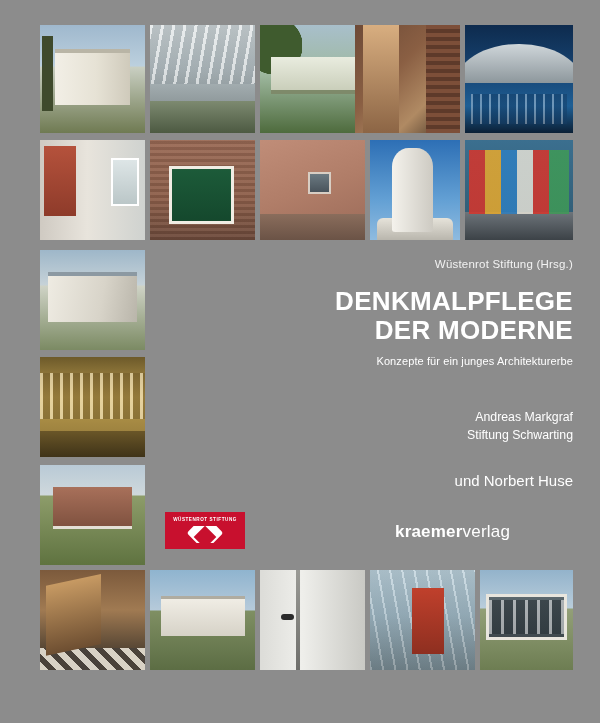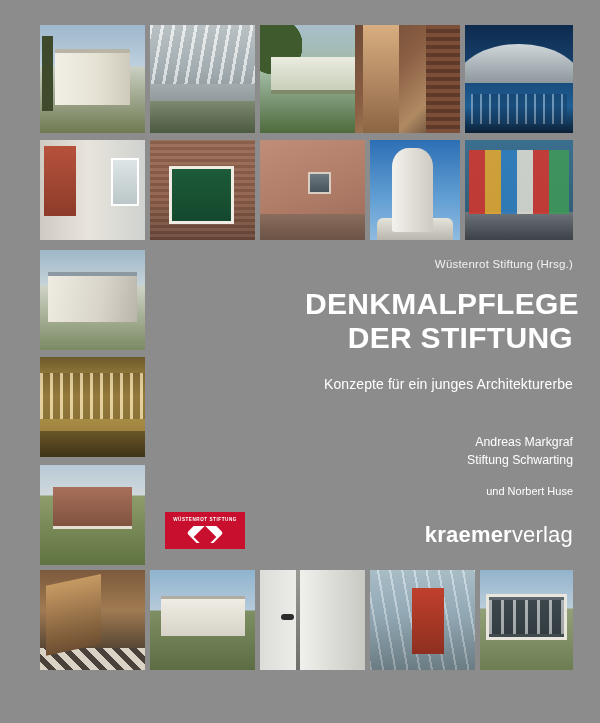"DENKMALPFLEGE" .maintitle { font-size: 30px -> 26px }
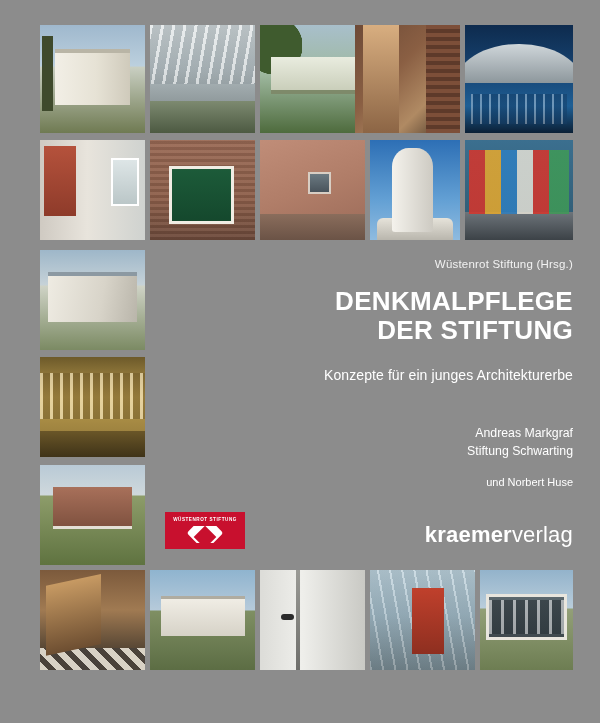"DER STIFTUNG" div { text: STIFTUNG -> MODERNE }
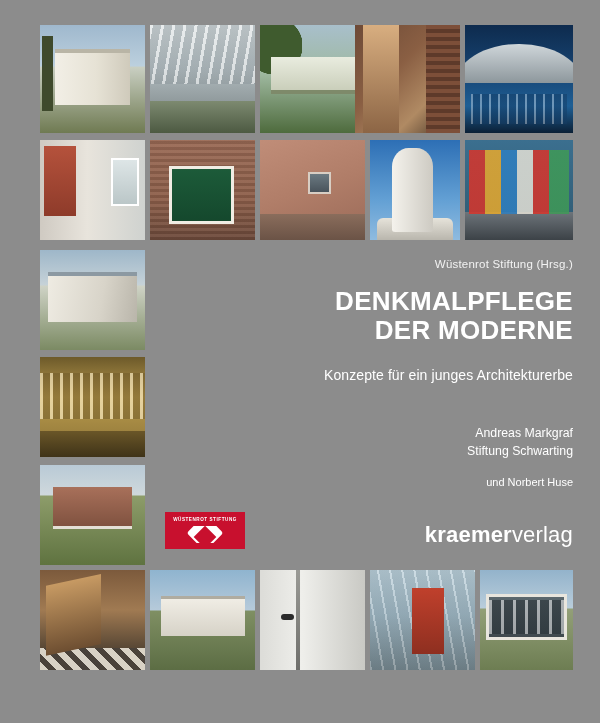"Konzepte für ein junges Architekturerbe" .subtitle { font-size: 14px -> 11px; margin-top: 21px -> 9px }
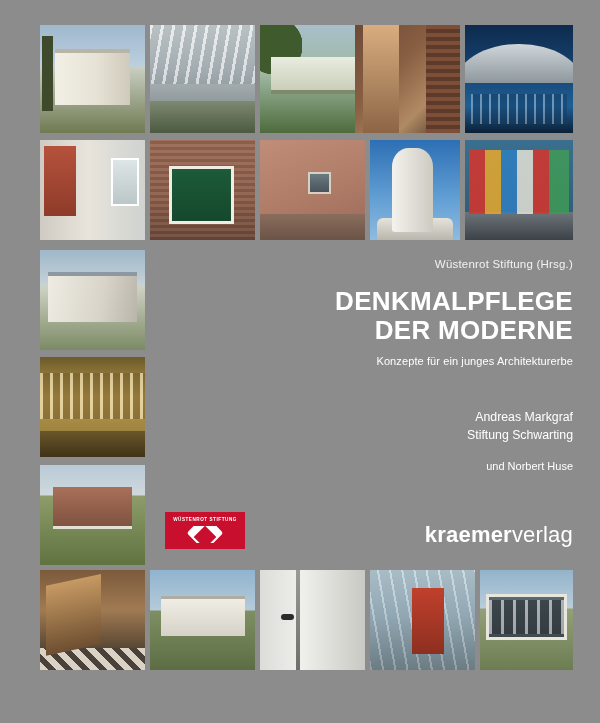"und Norbert Huse" .author-extra { font-size: 11px -> 15px; margin-top: 16px -> 28px }
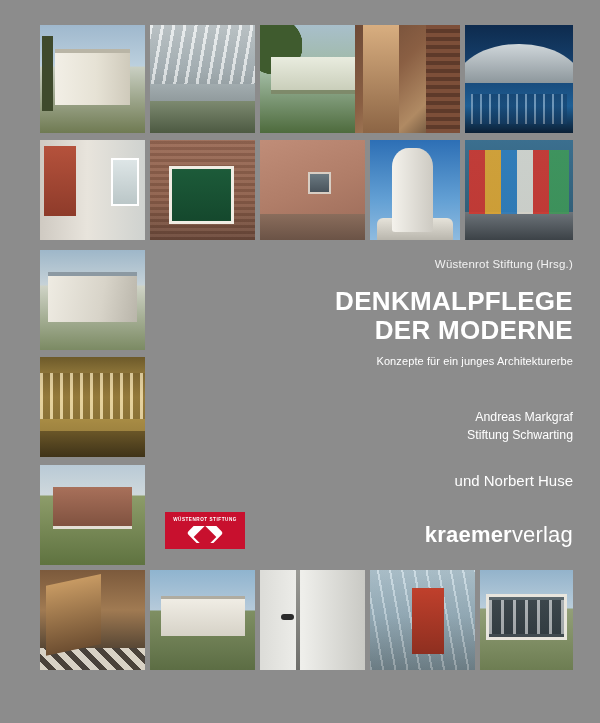"kraemerverlag" .pub-logo { font-size: 22px -> 17px; text-align: right -> left }
